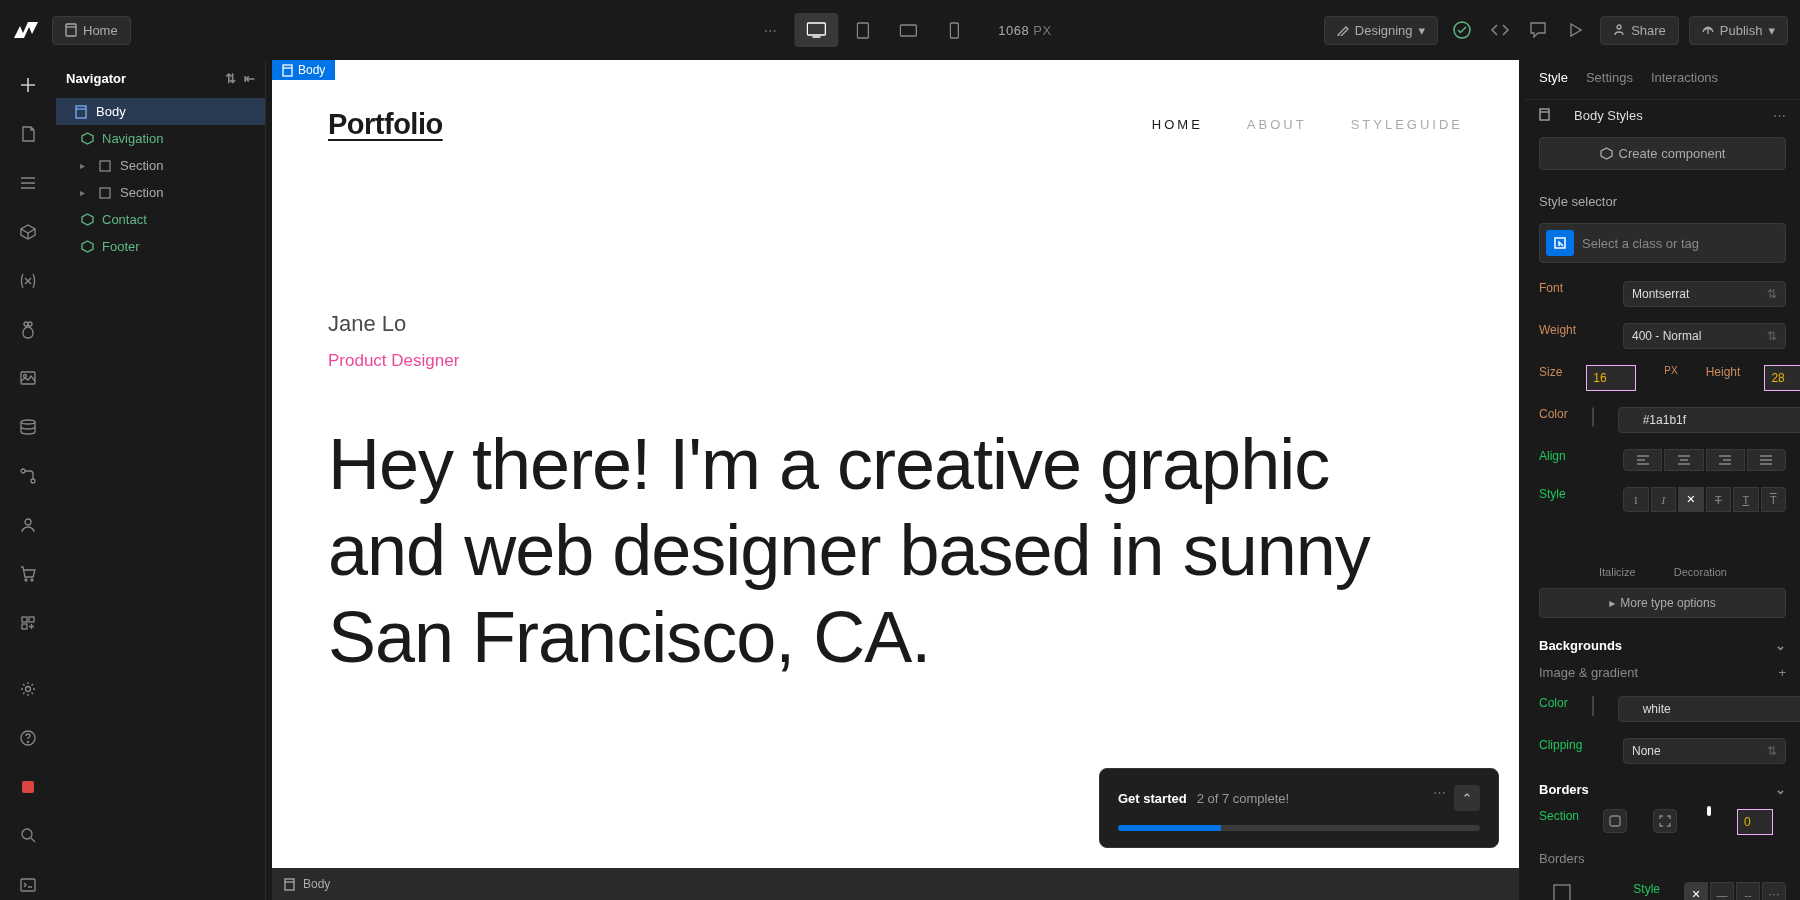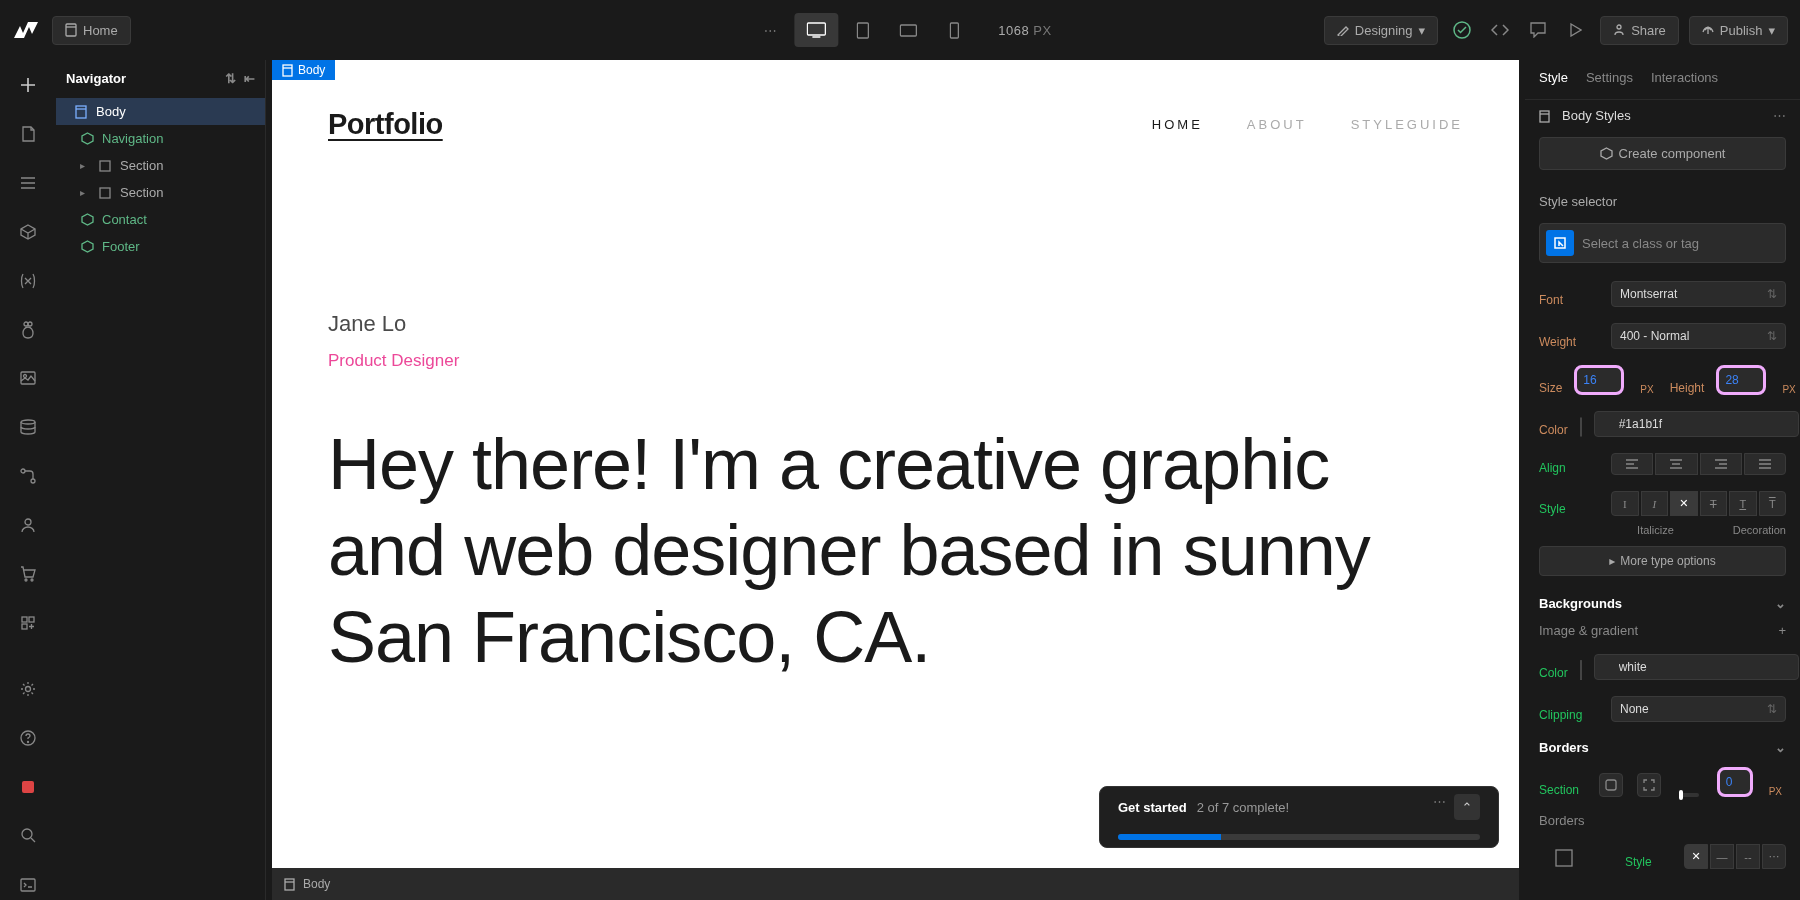"Body Styles" .rp-row { align-items: flex-end -> flex-start; gap: 12px -> 24px }
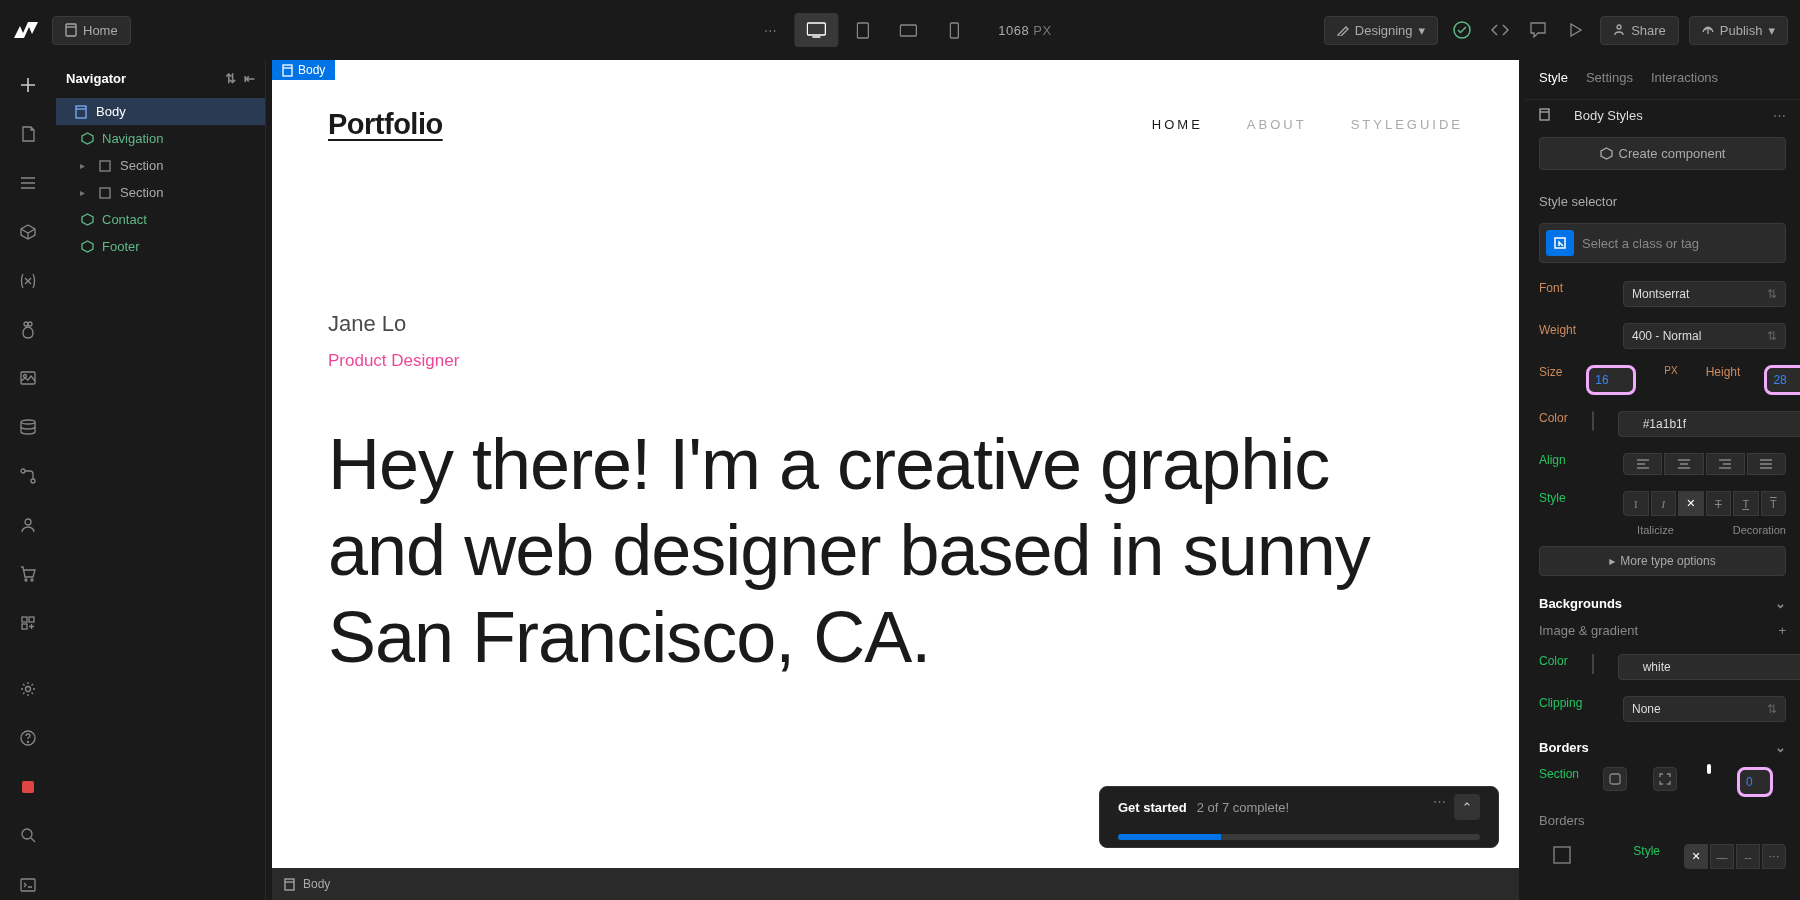"16" .rp-num { border: 3px solid #f0abfc -> 1px solid #f0abfc; border-radius: 8px -> 0; color: #3b82f6 -> #eab308 }
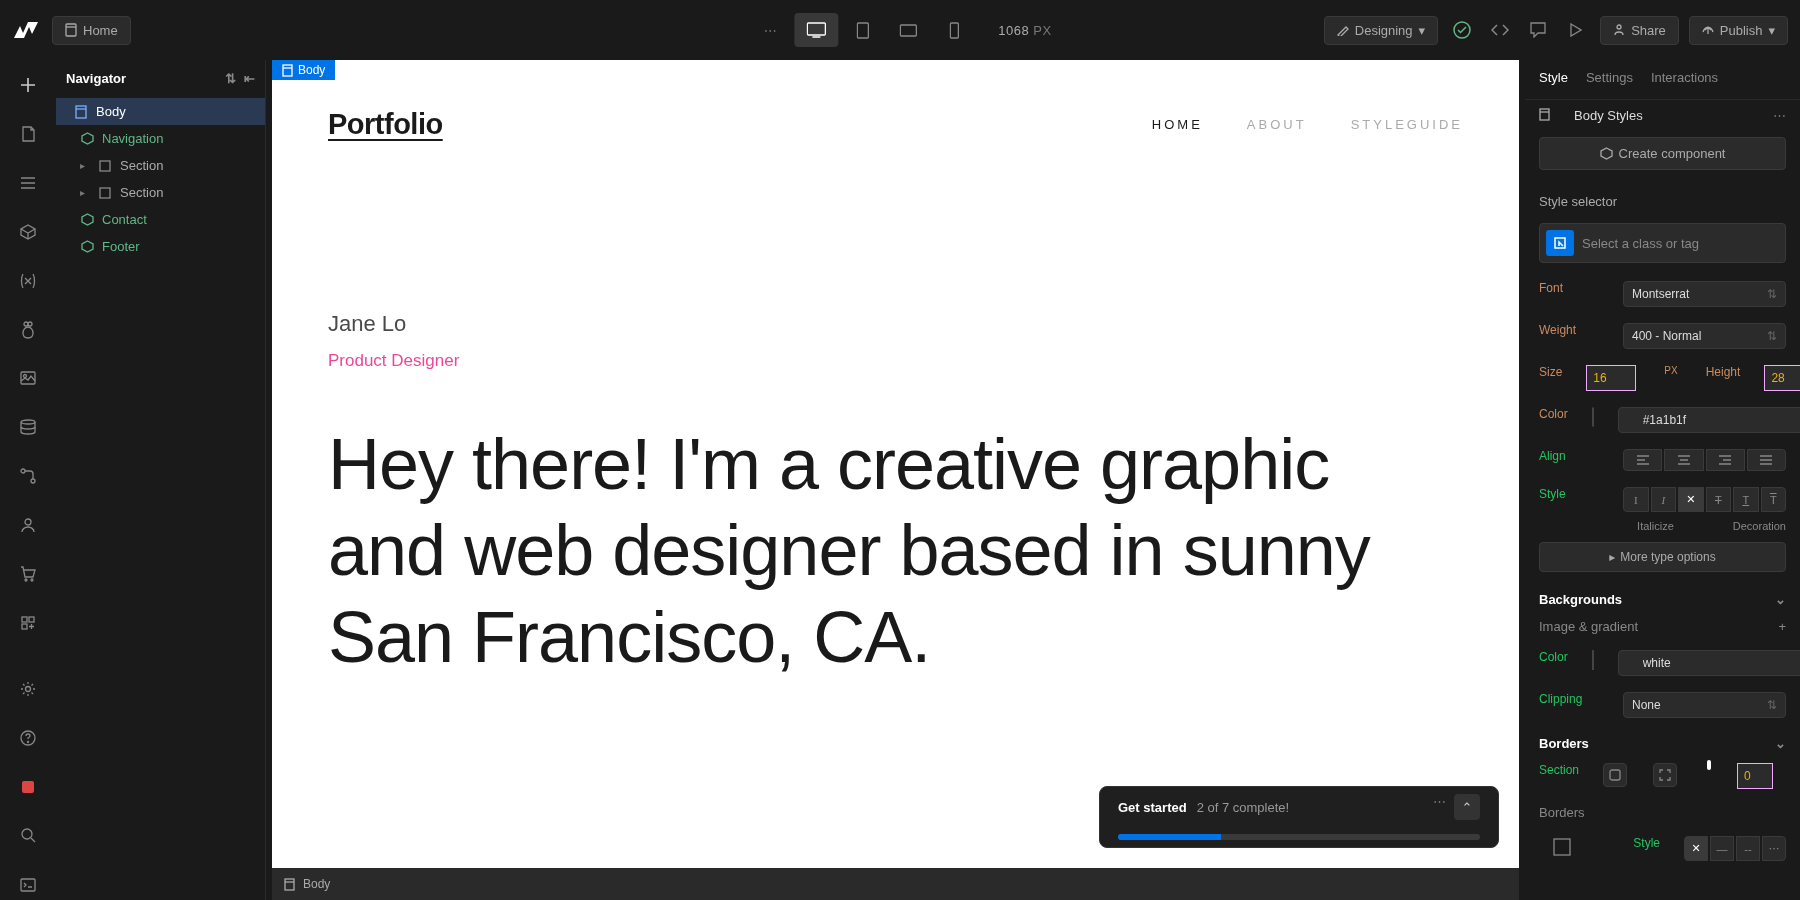"Italicize" .sub-labels span { margin-top: none -> 46px; text-align: right -> left }
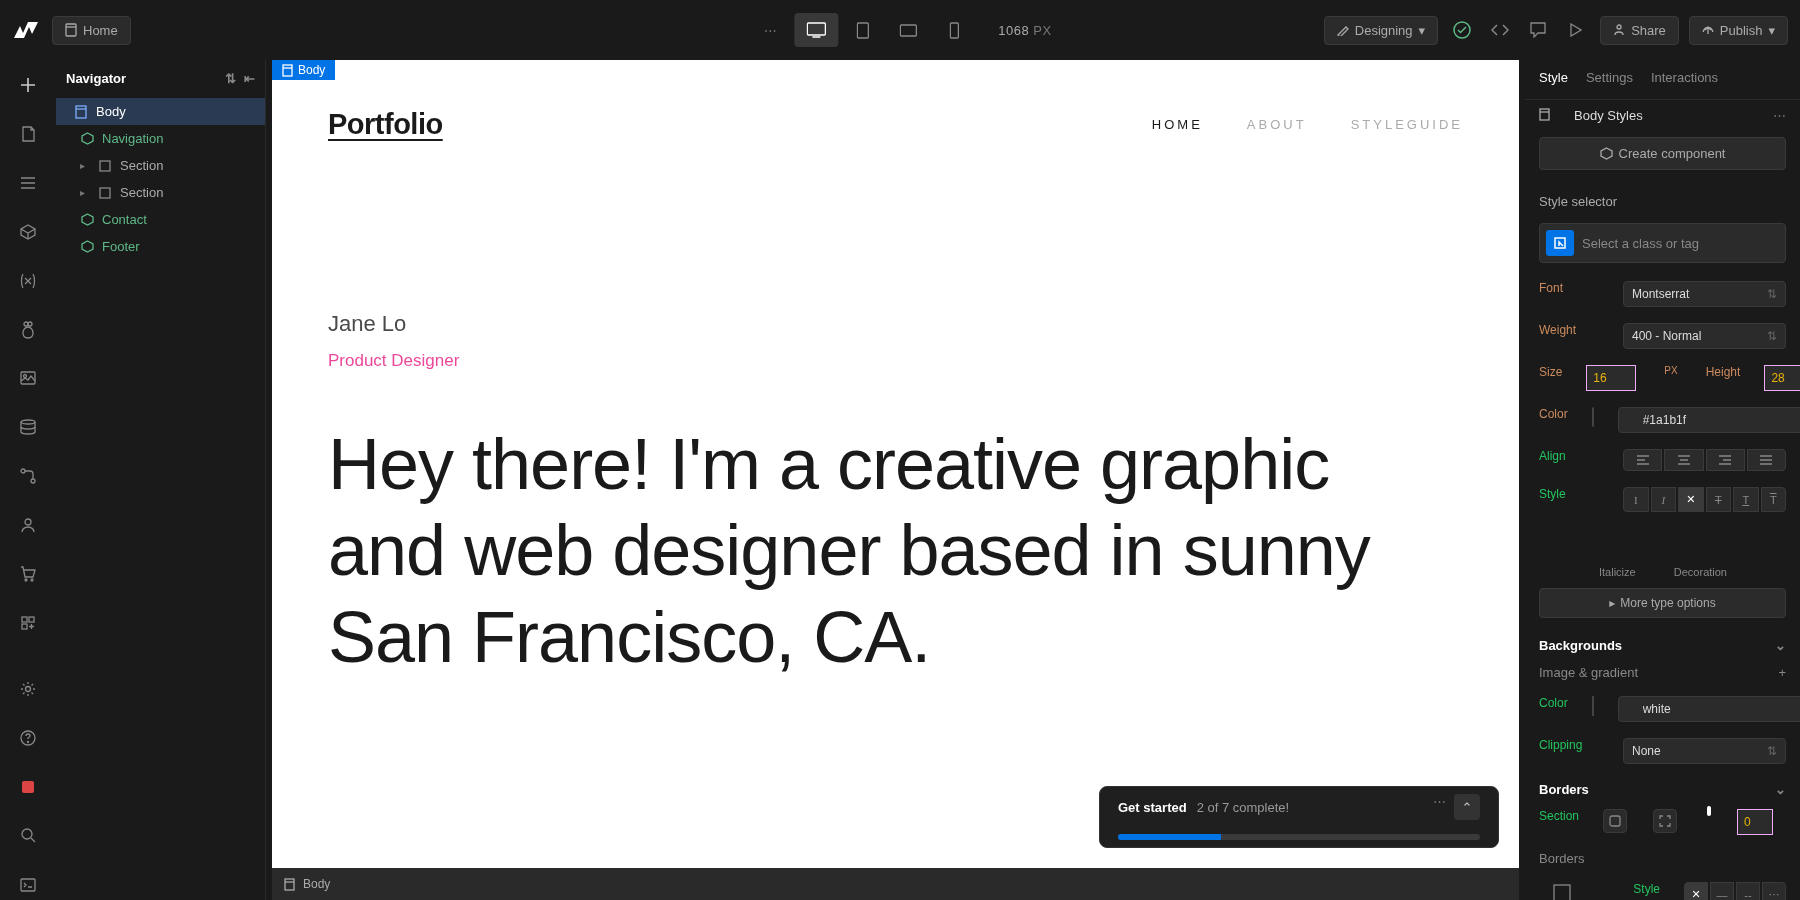"Get started" .progress-popover { padding: 7px 18px -> 16px 18px }
